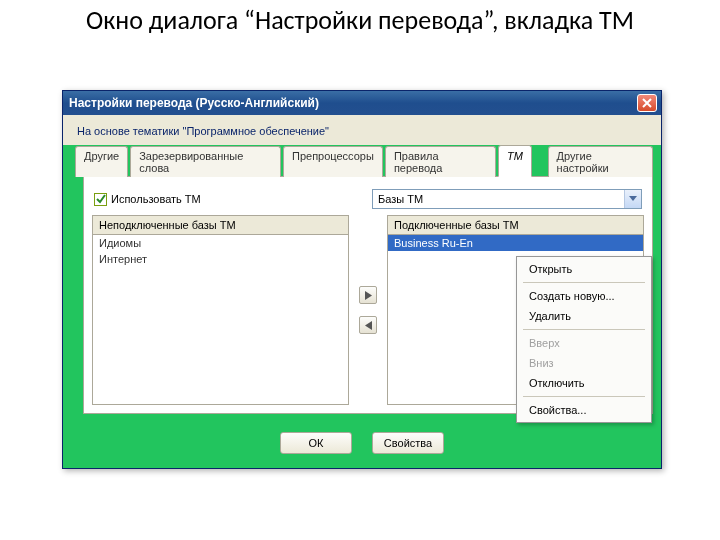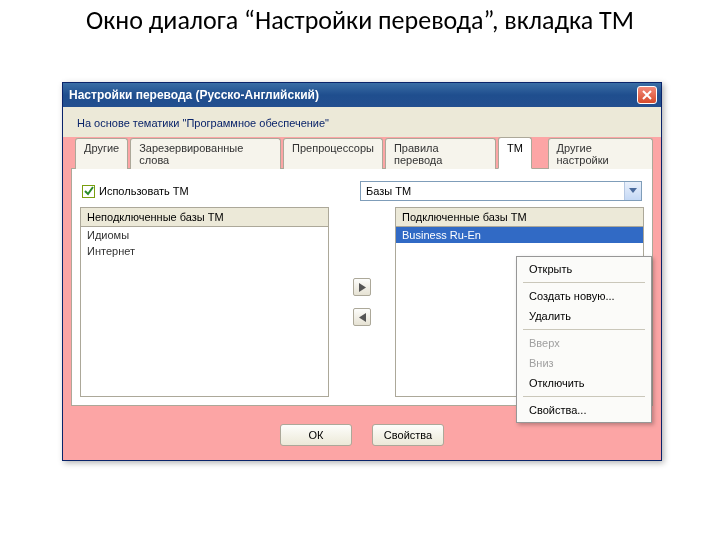"Настройки перевода (Русско-Английский)" .window { background: #fca5a5 -> #22c55e; top: 82px -> 90px }
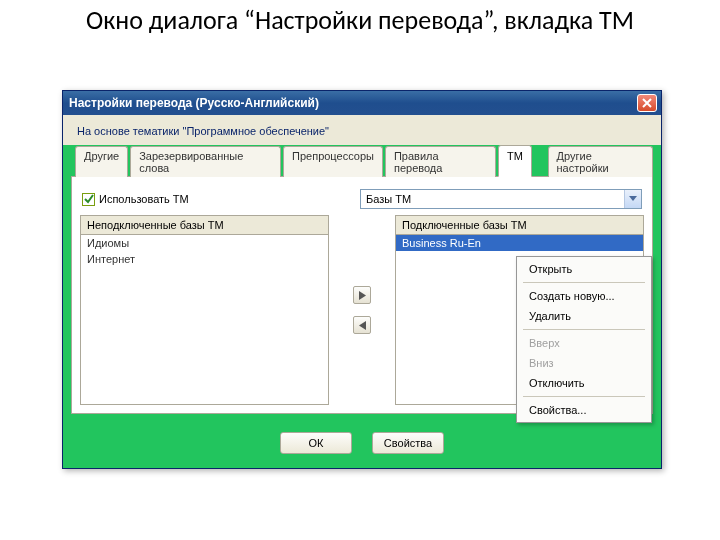"ТМ" .tab.active { font-style: none -> italic }
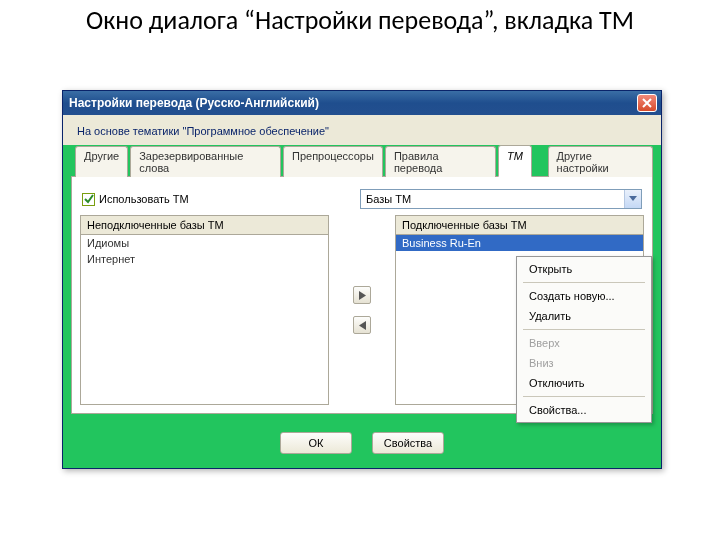"Использовать ТМ" .panel { margin-left: none -> 12px }
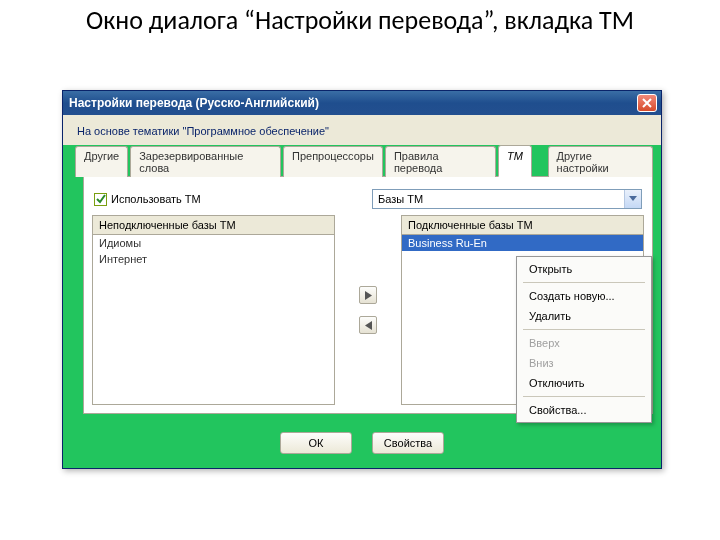"Неподключенные базы ТМ" .lists { gap: 22px -> 8px }
